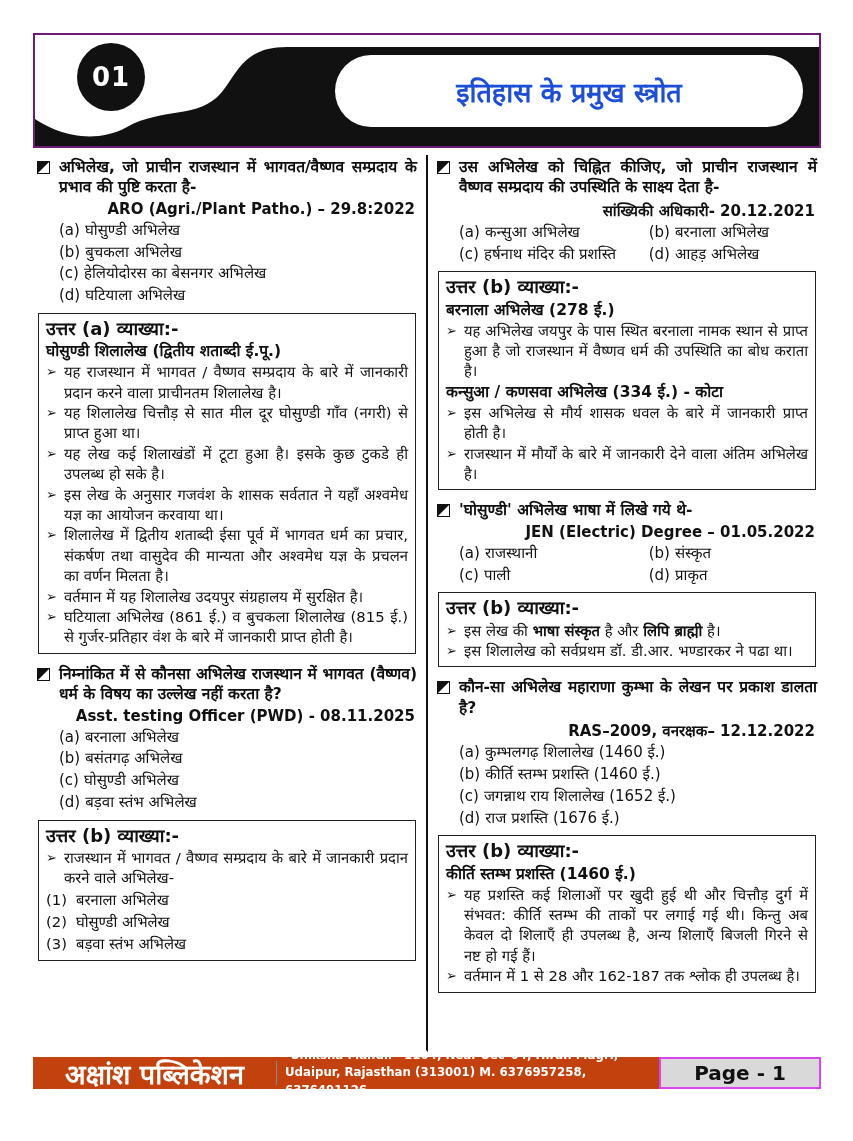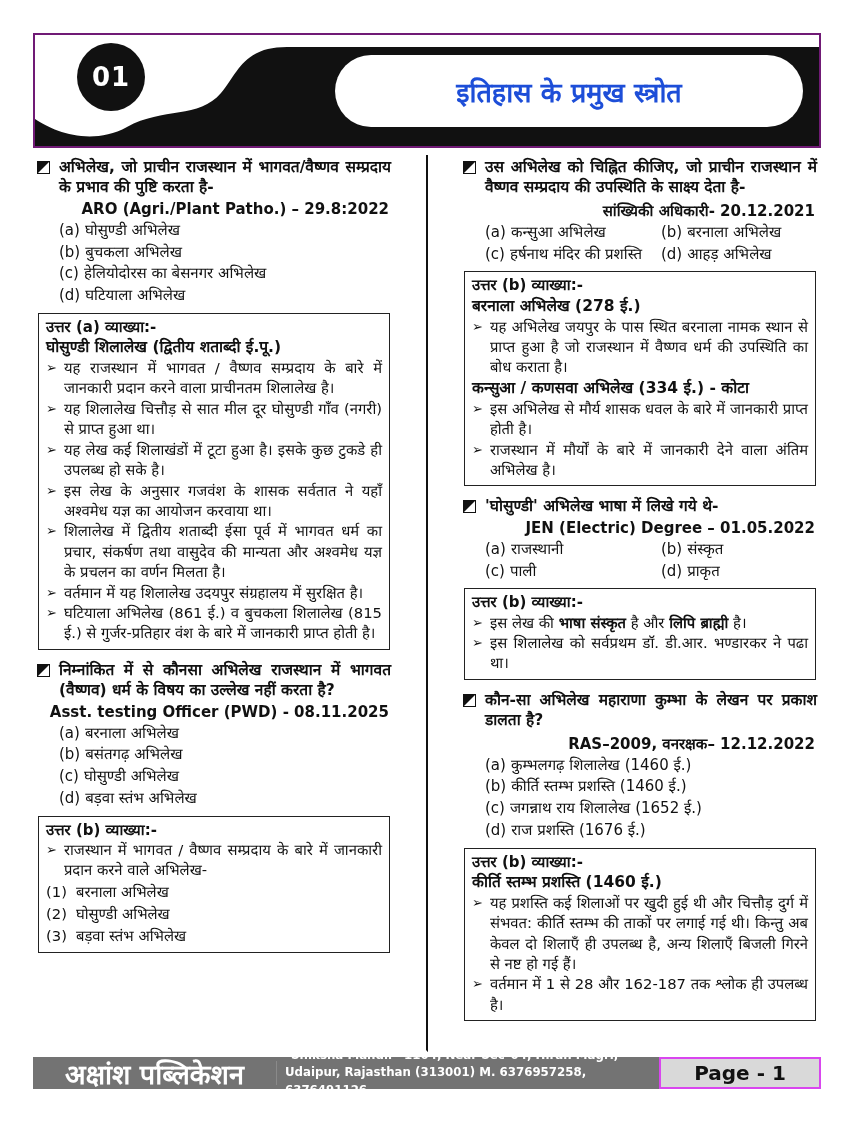"अभिलेख, जो प्राचीन राजस्थान में" .content { gap: 26px -> none }
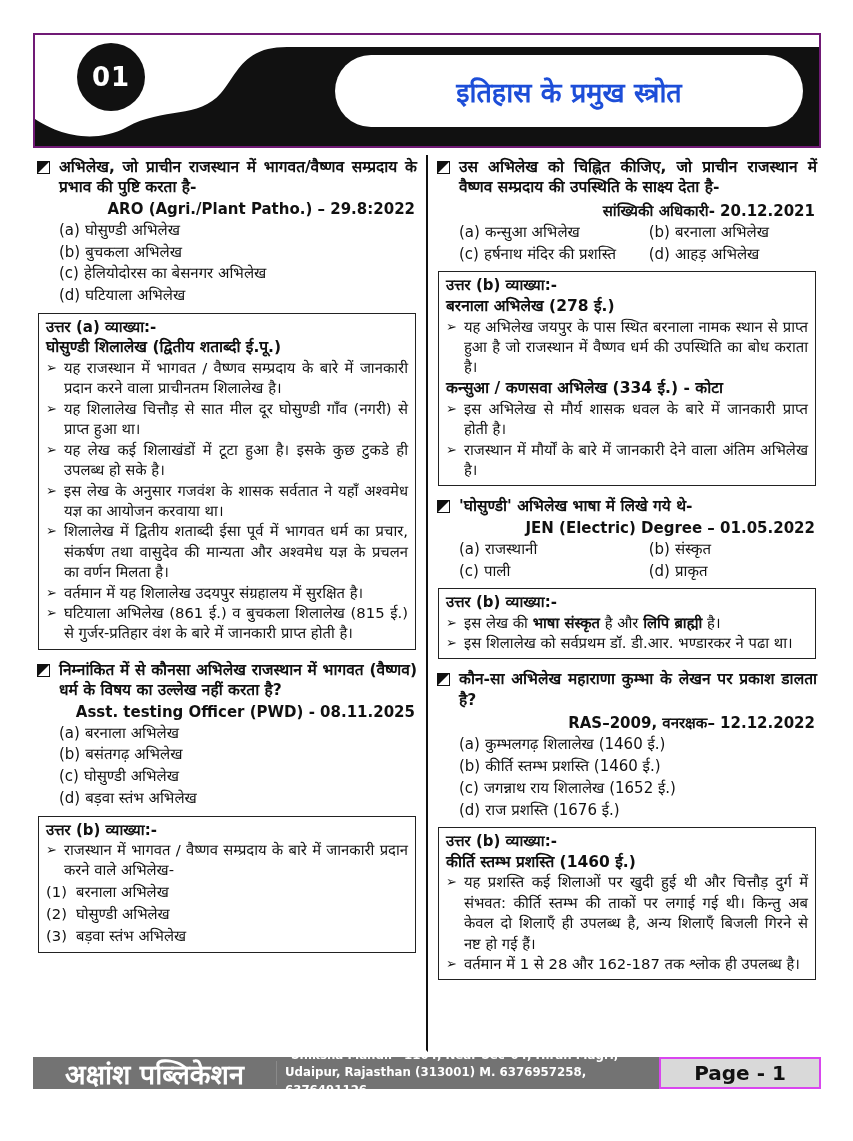"उत्तर (b) व्याख्या:-" .aheading { font-size: 15px -> 18px }
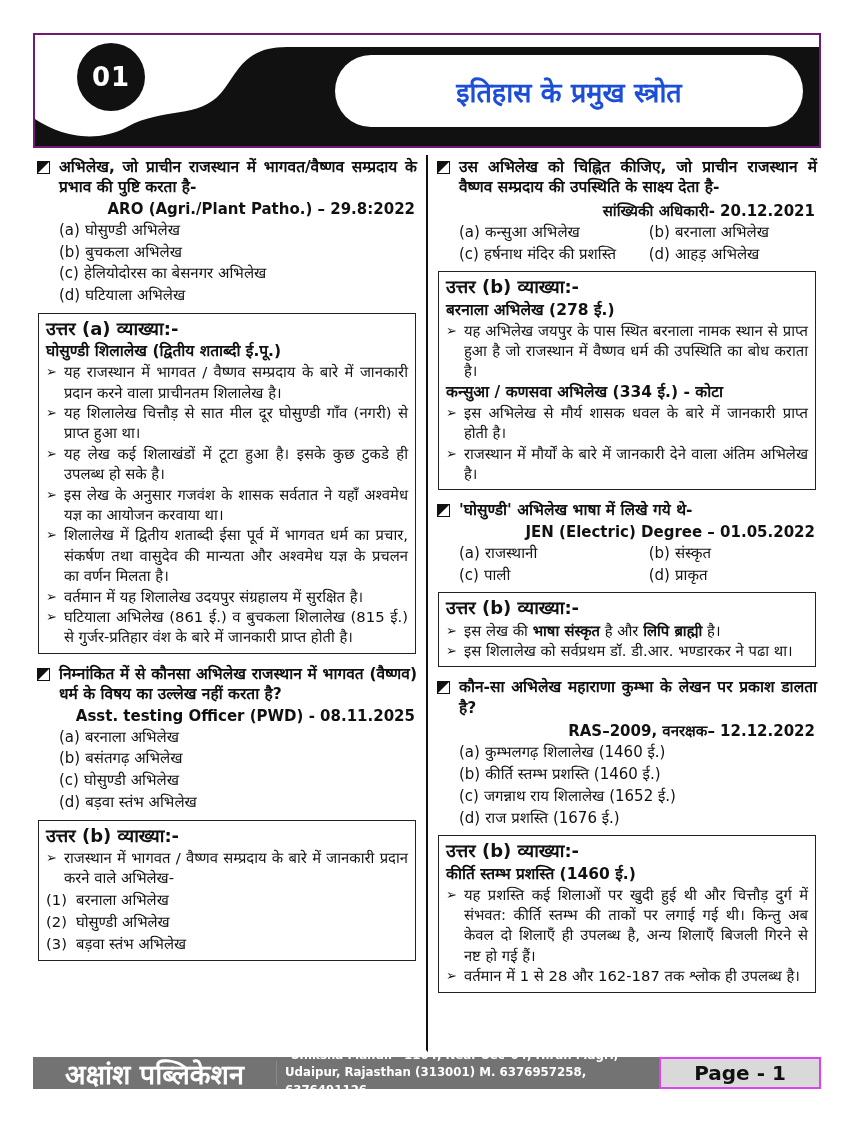"अक्षांश पब्लिकेशन" .footer { background: #737373 -> #c2410c }
